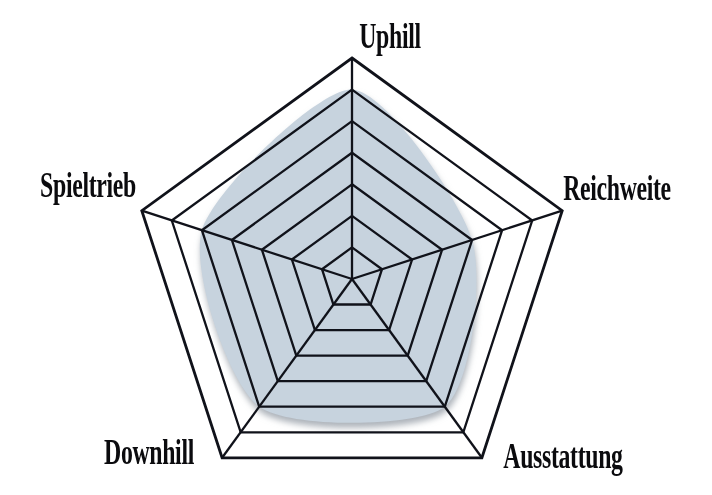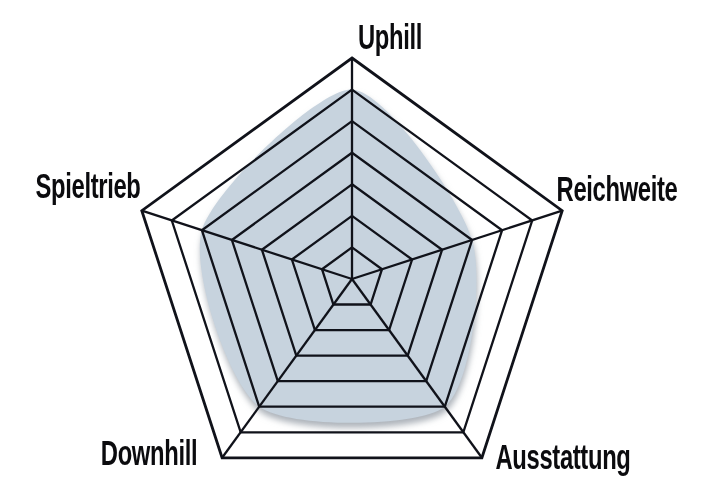"Uphill" .stage { font-family: Liberation Sans, sans-serif -> Liberation Serif, serif }
